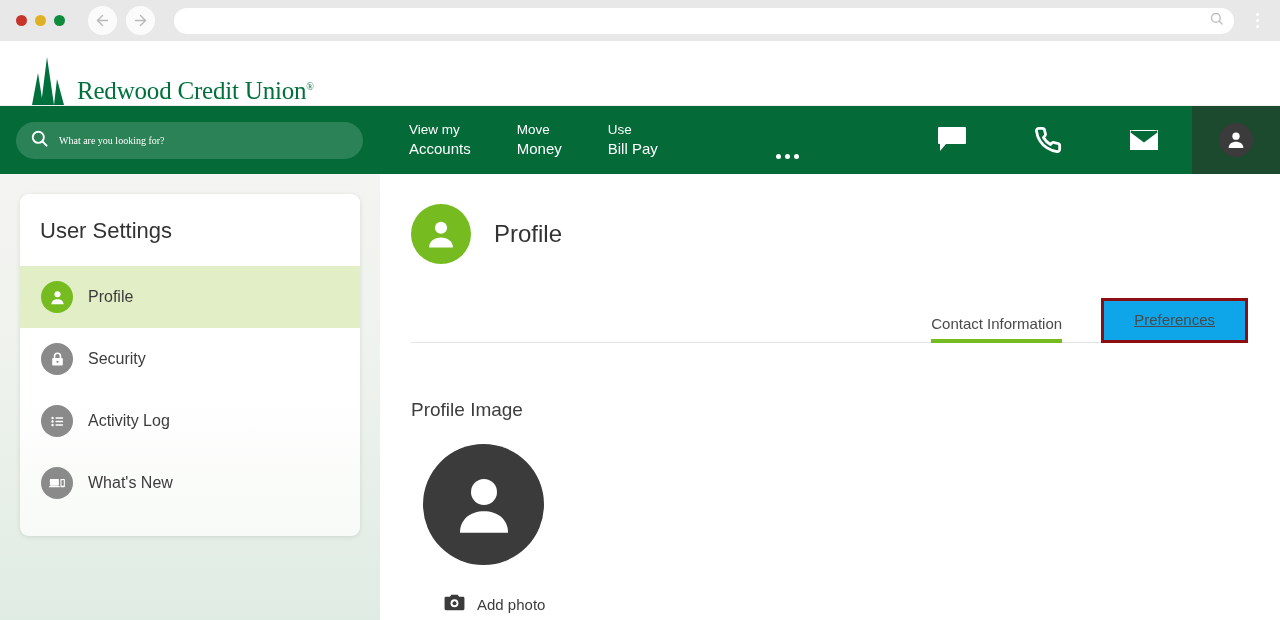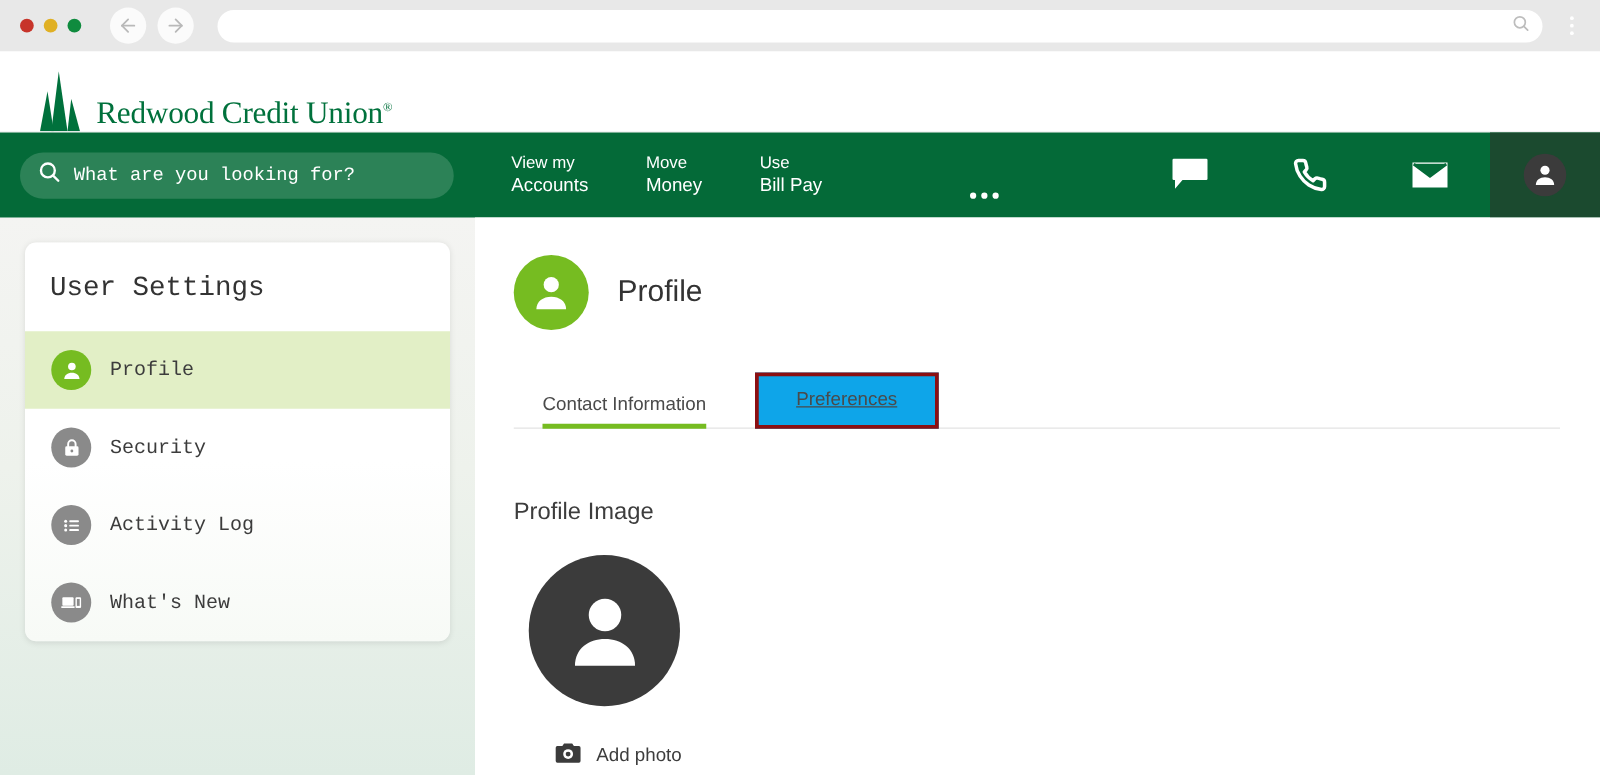"What are you looking for?" .search-input { font-family: Liberation Mono, monospace -> Liberation Serif, serif; font-size: 15px -> 10px }
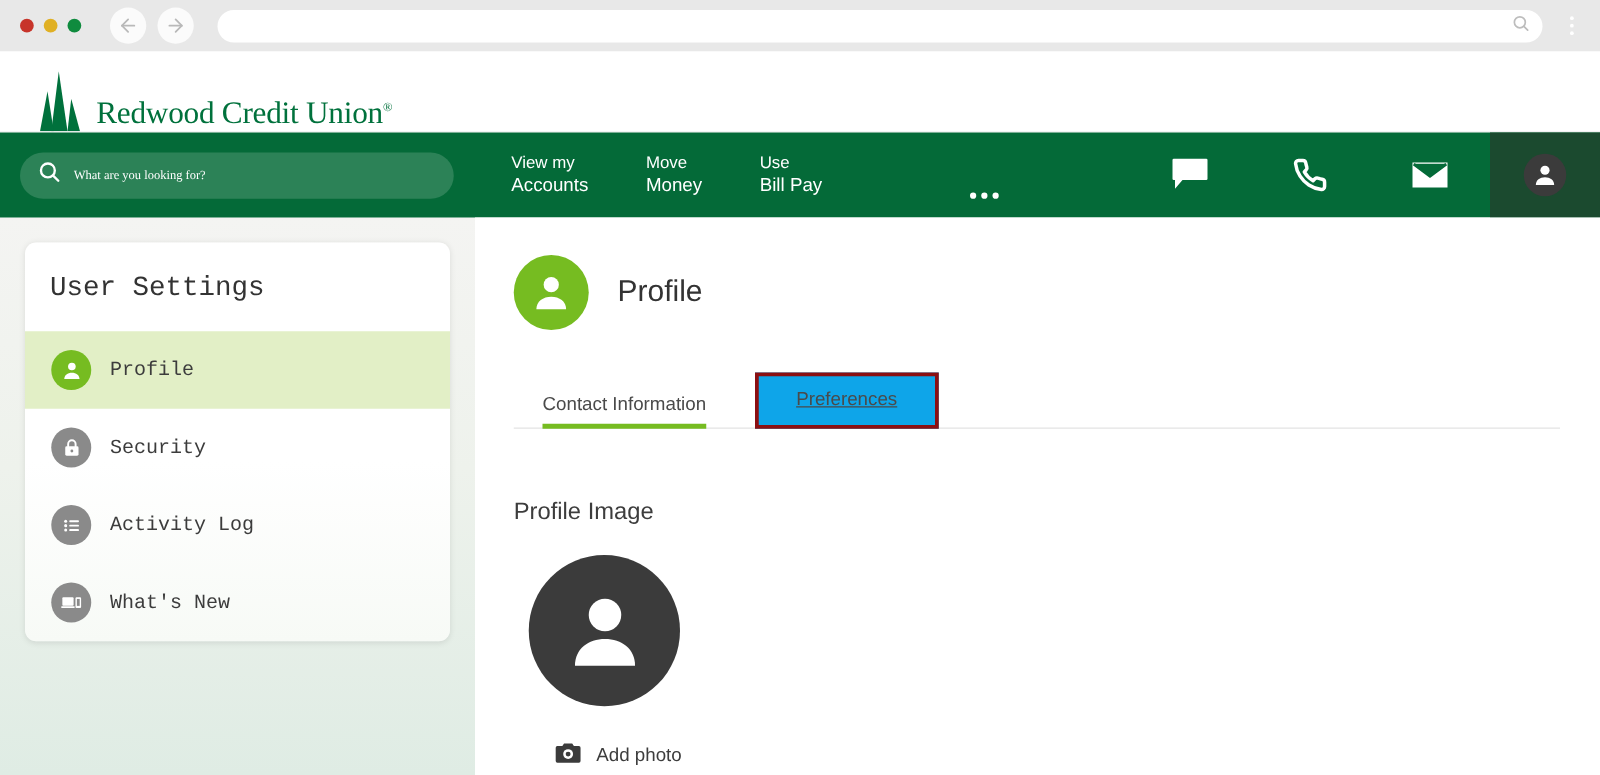"User Settings" .sidebar-card { font-family: Liberation Mono, monospace -> none; padding-bottom: none -> 22px }
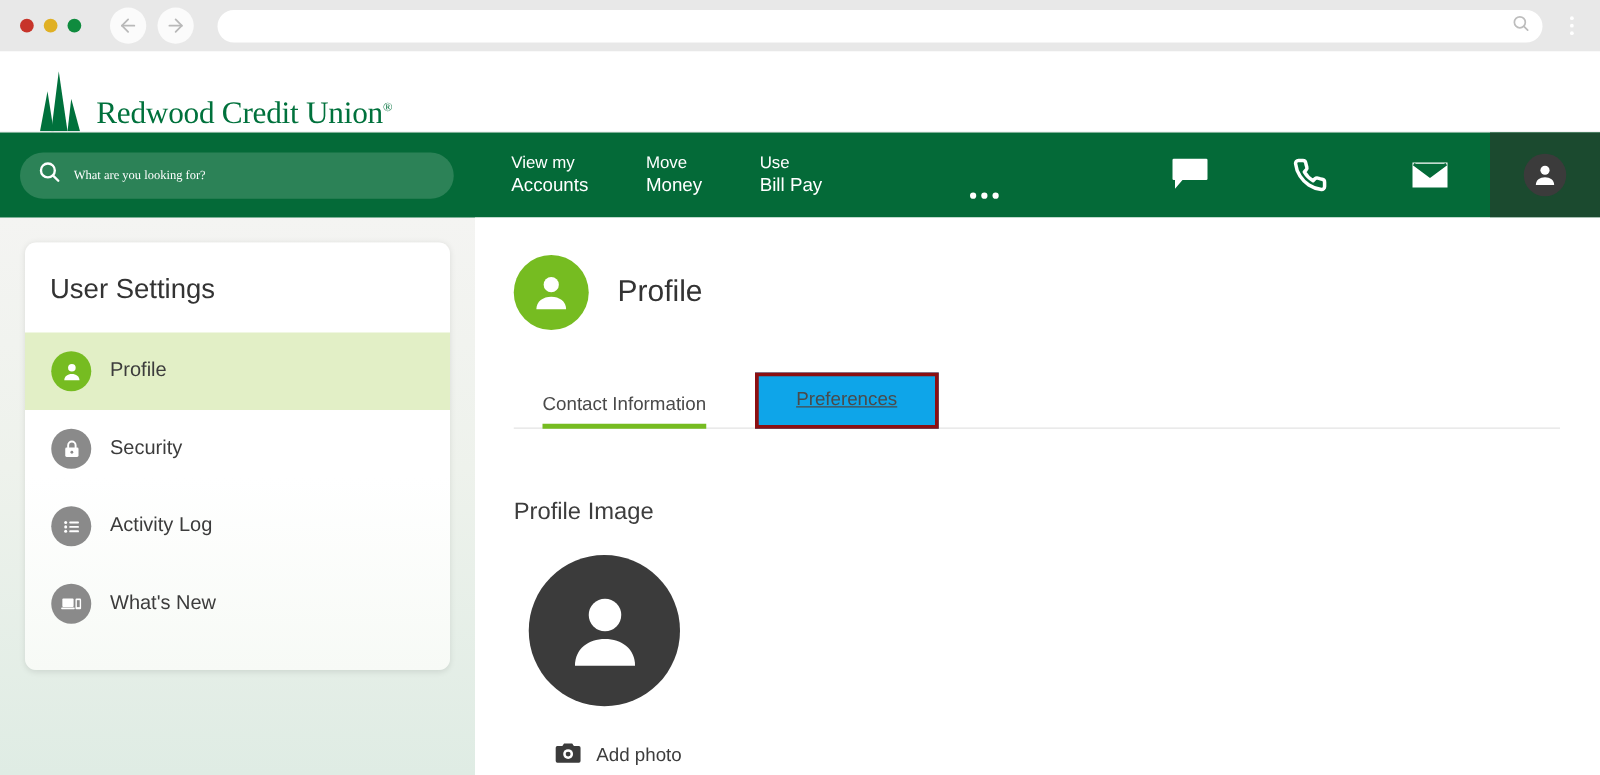"Contact Information" .tabs { justify-content: none -> flex-end }
